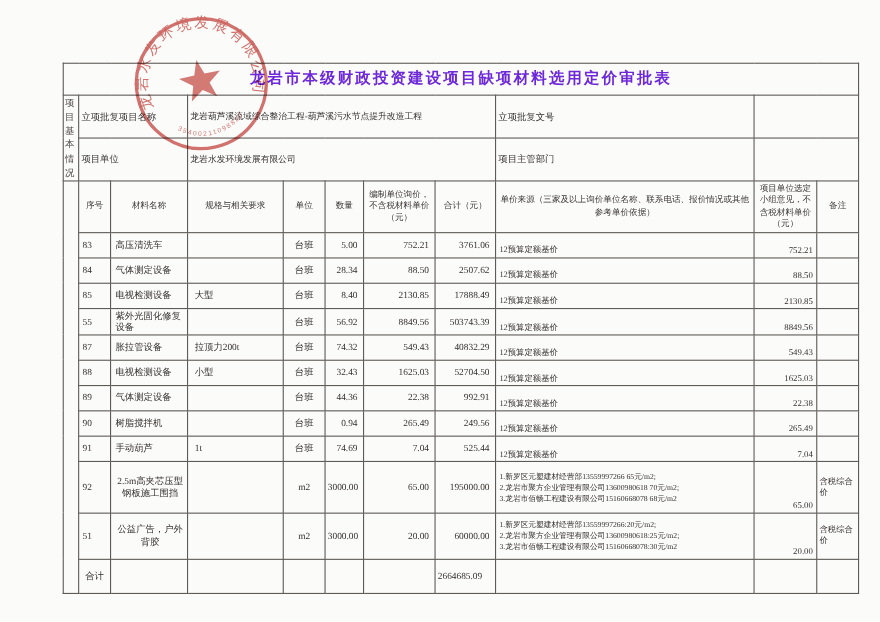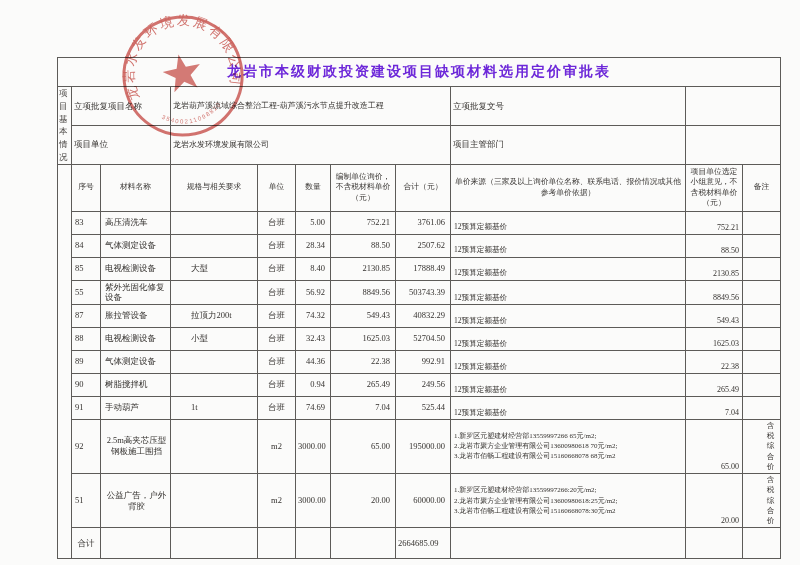"大型" .c-spec { padding-left: 20px -> 6px }
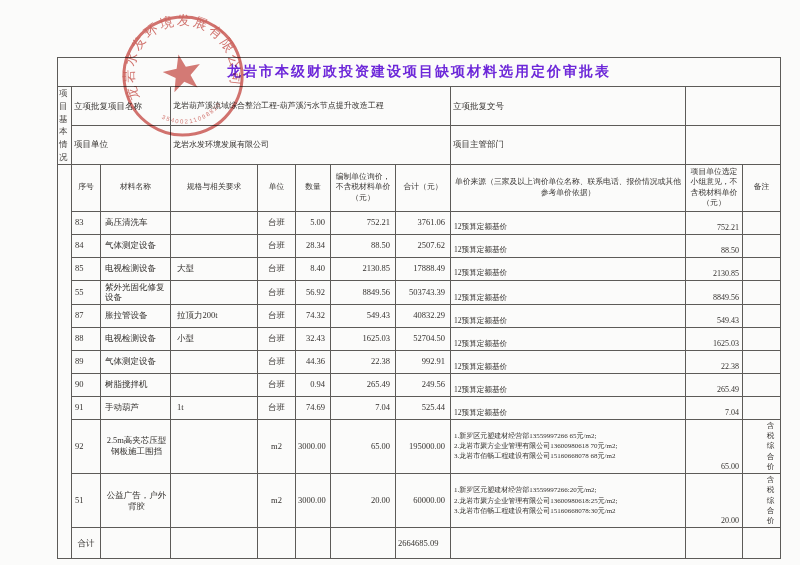"含税综合价" .c-rmk { padding-left: 20px -> none; text-align: center -> none }
